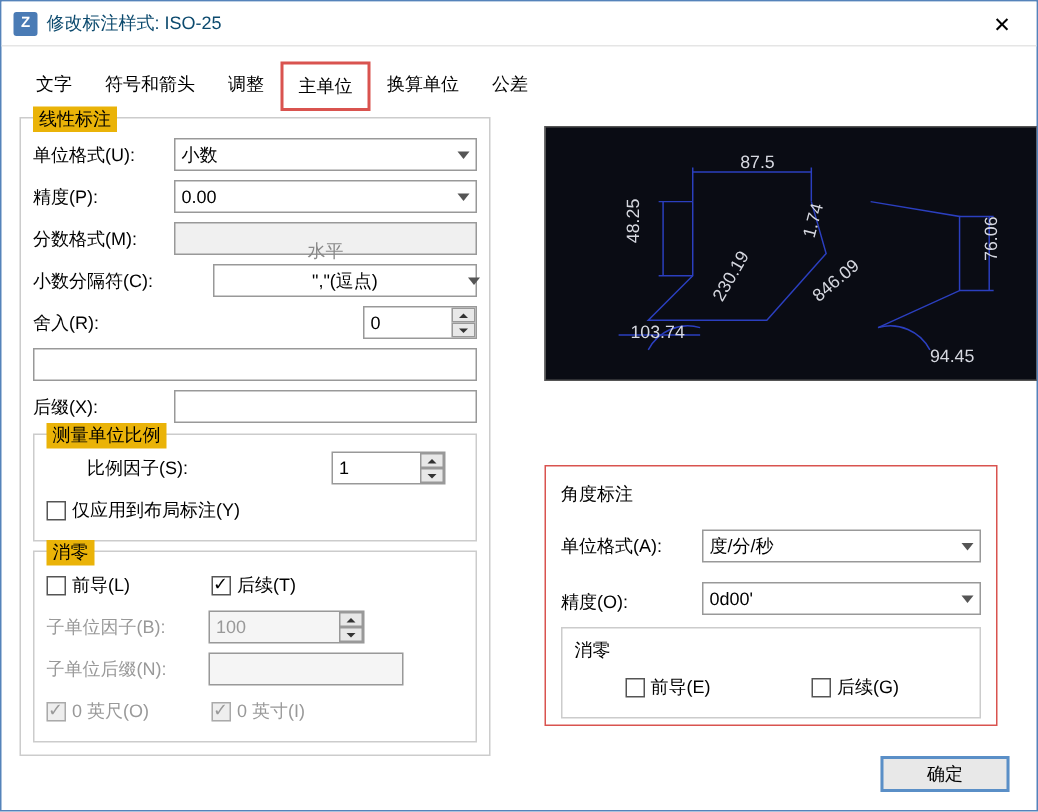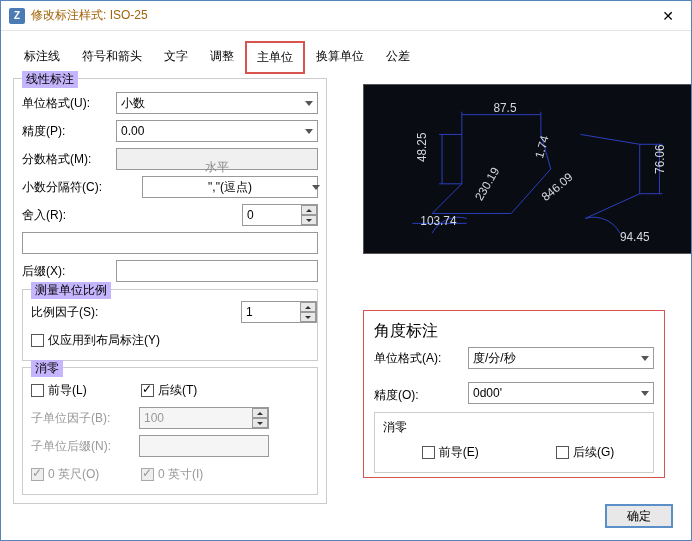"修改标注样式: ISO-25" .title { color: #a16207 -> #0c4a6e }
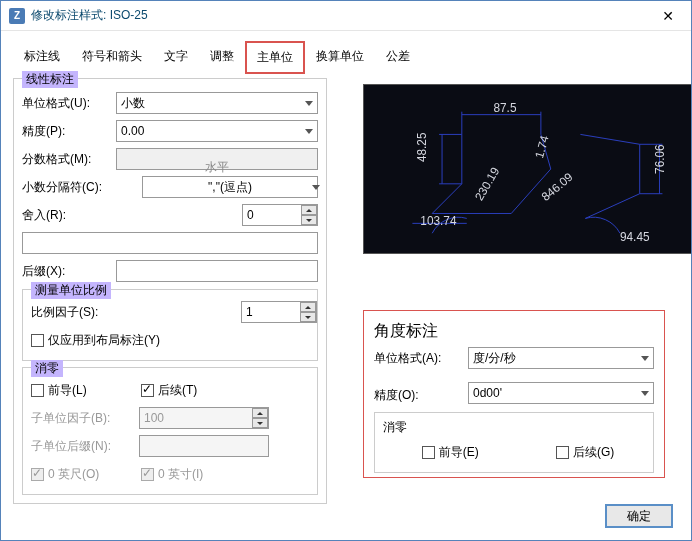"标注线" div.tab { html: <div>标注线</div> -> none }
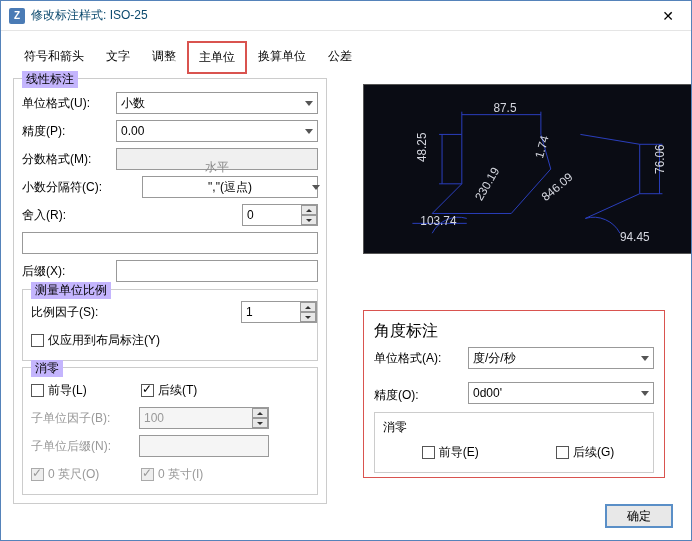"符号和箭头" div.tab { order: before "文字" -> after "文字" }
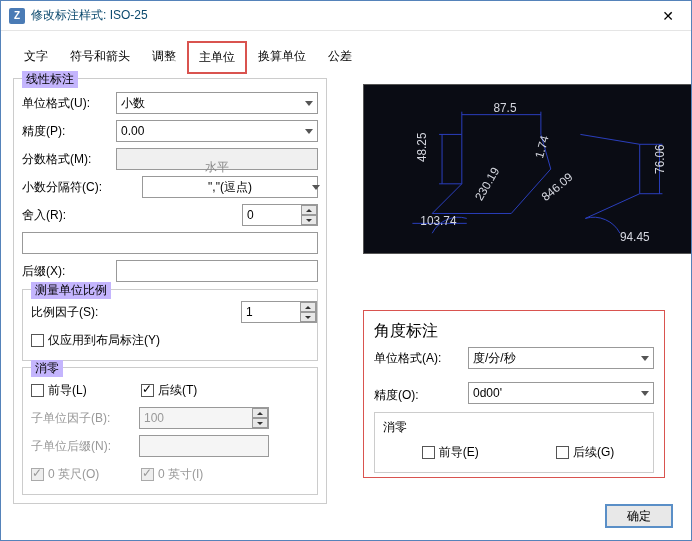"线性标注" .fieldset .legend { background: #c4b5fd -> #eab308 }
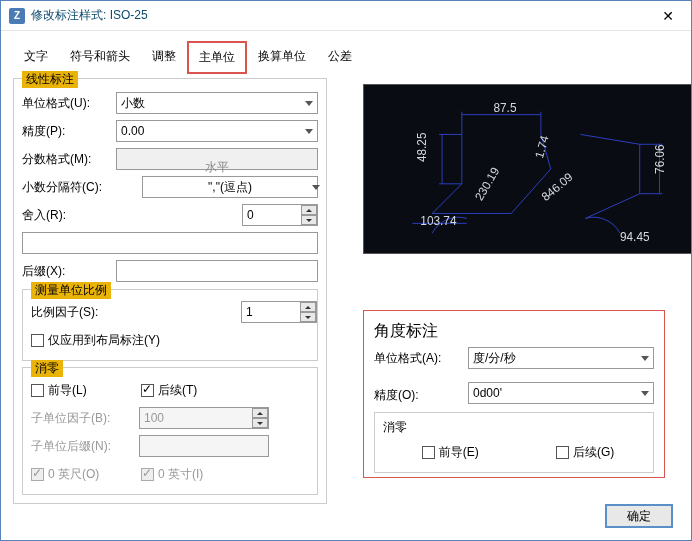"测量单位比例" .subfs { padding: 6px 0 4px 8px -> 6px 20px 4px 8px }
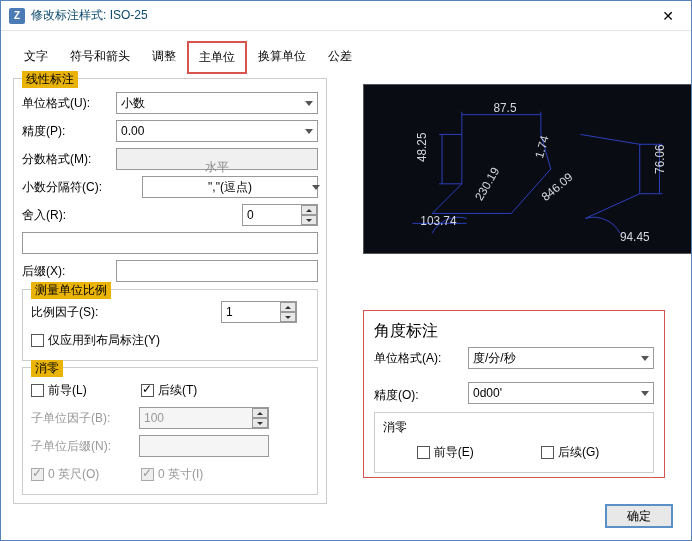"比例因子(S):" span.lbl { margin-left: none -> 27px }
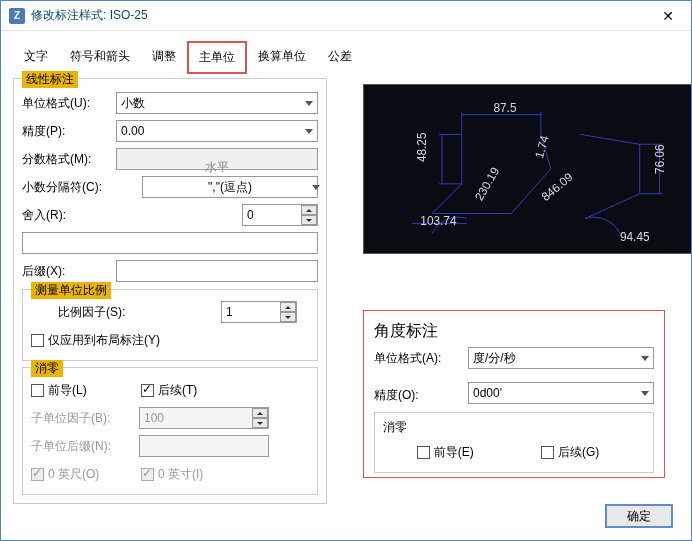"角度标注" div { font-size: 16px -> 12px; margin-bottom: 4px -> 14px }
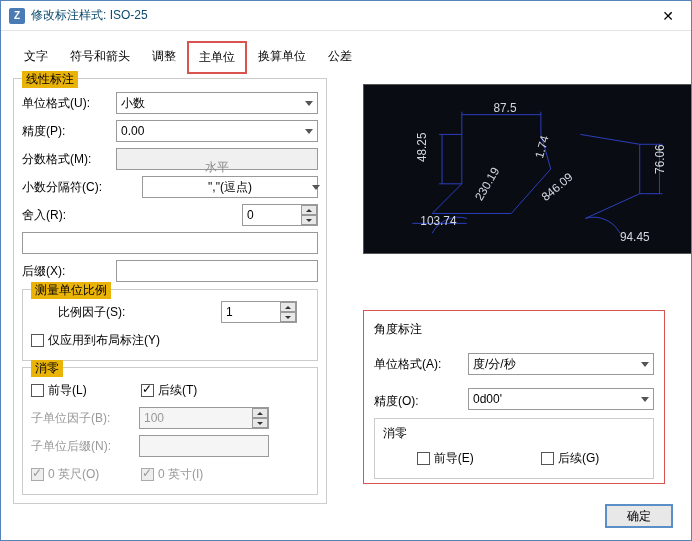"100" div.spin { width: 130px -> 104px }
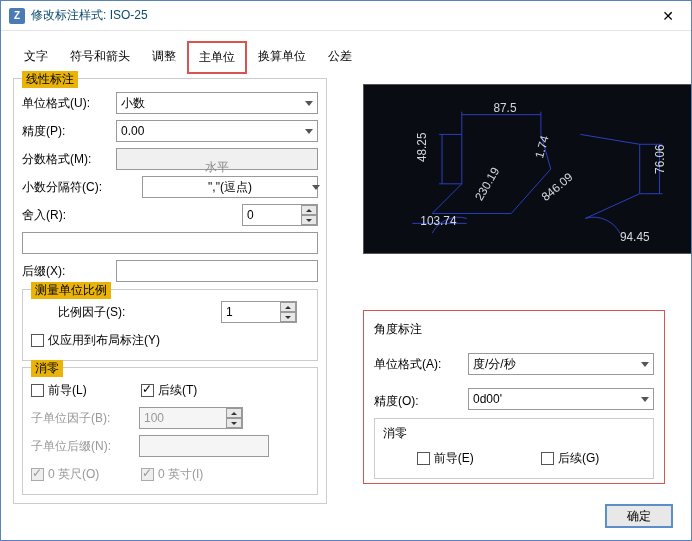"确定" .btn { width: 68px -> 86px }
